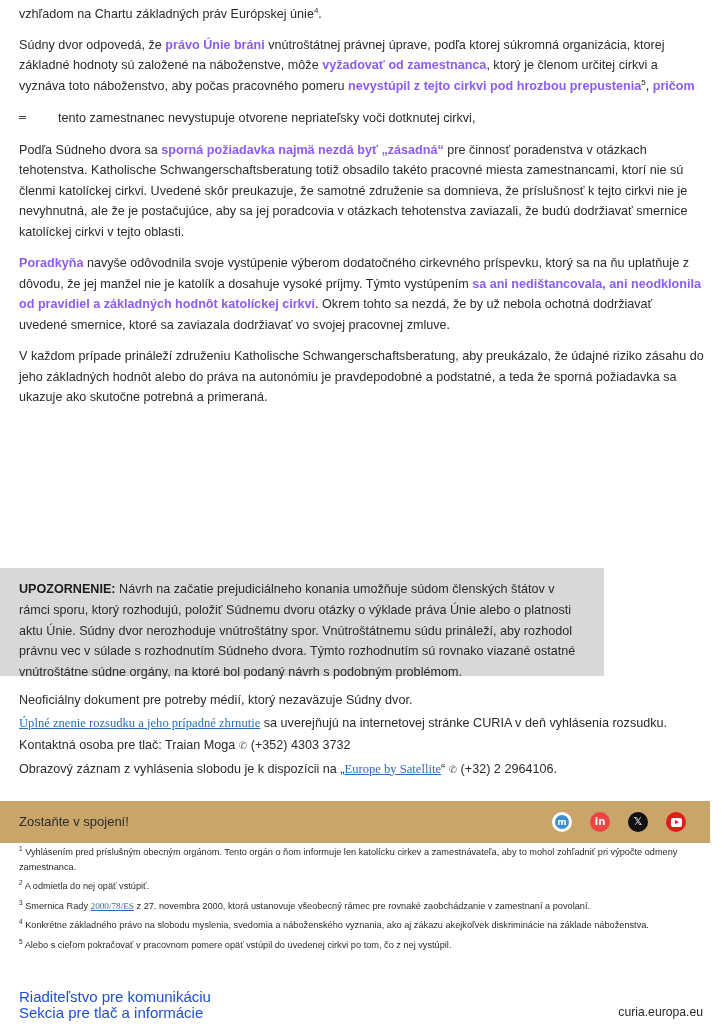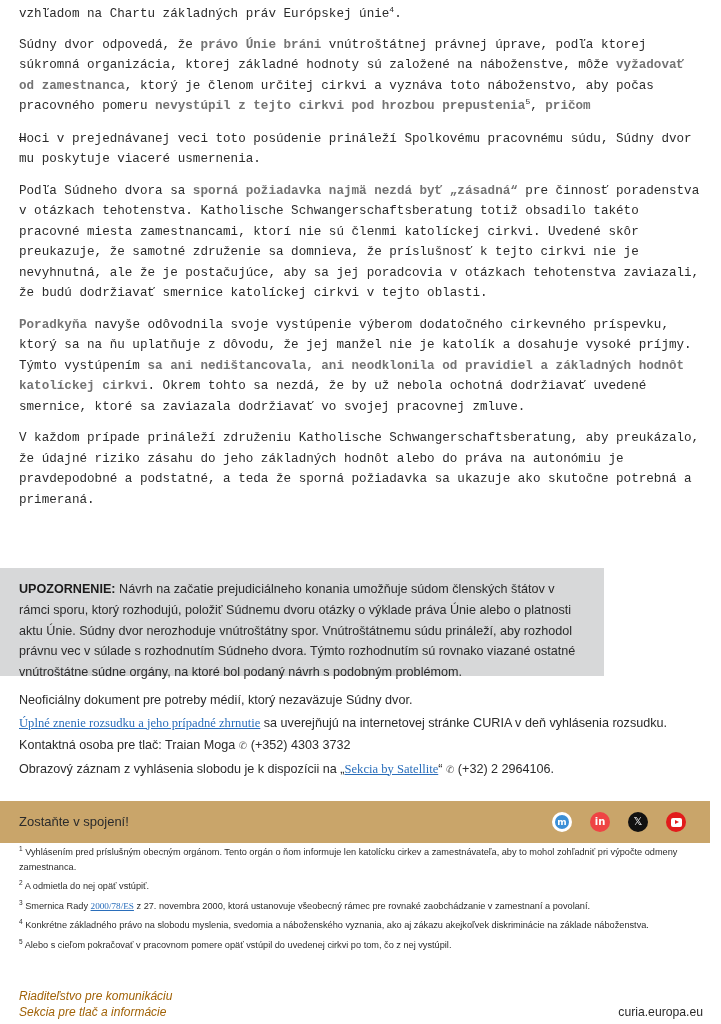"vzhľadom na Chartu základných práv" p { font-family: Liberation Mono, monospace -> none }
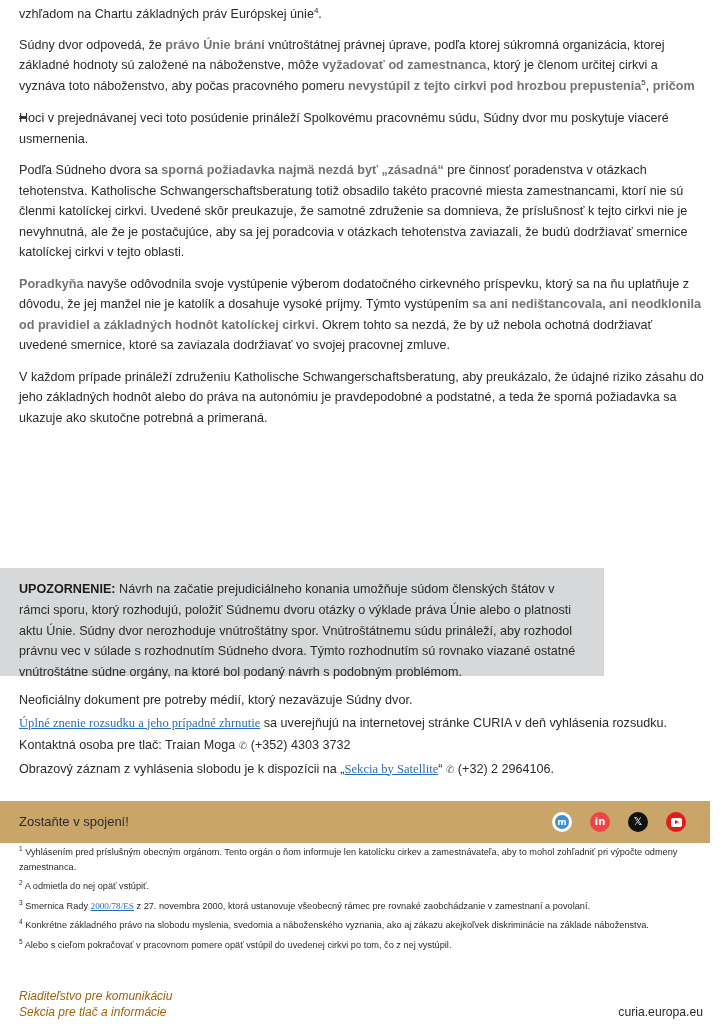"právo Únie bráni" b { color: #737373 -> #8b5cf6 }
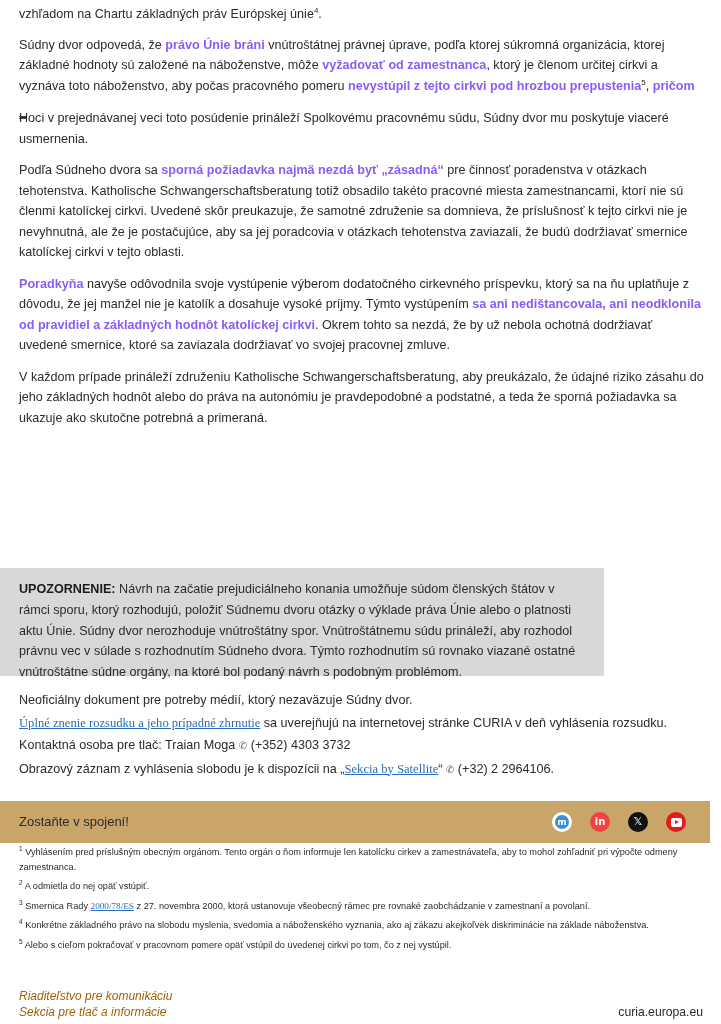"tento zamestnanec nevystupuje otvorene" span { html: none -> <span>tento zamestnanec nevystupuje otvorene nepriateľsky voči dotknutej cirkvi,</span> }
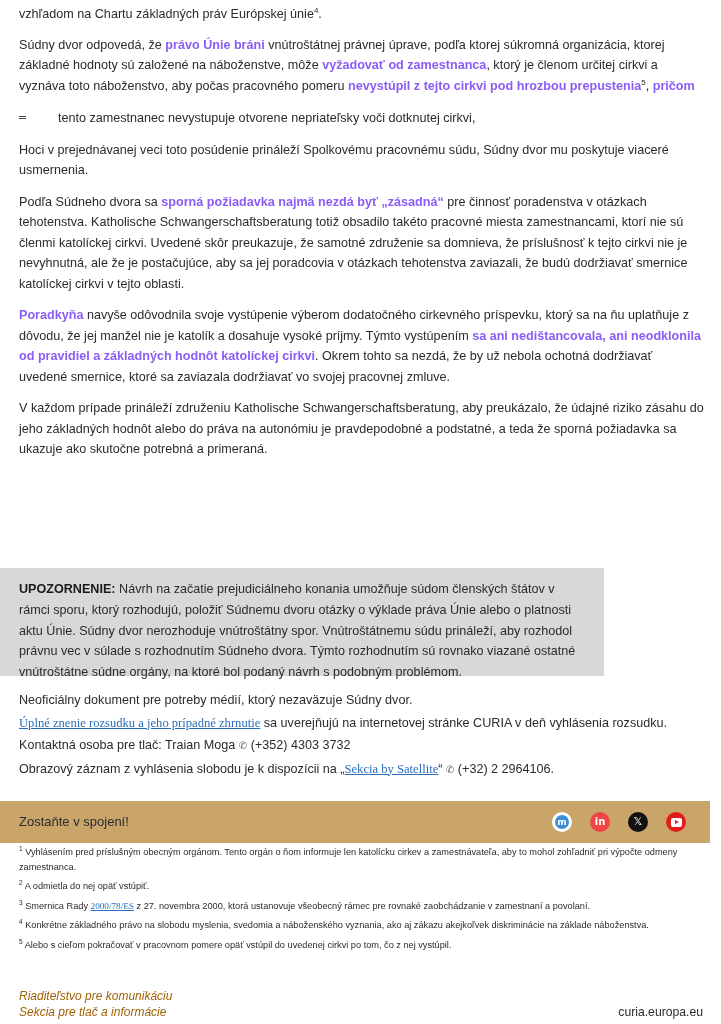"Hoci v prejednávanej veci toto" p.para { html: <p>Hoci v prejednávanej veci toto posúdenie prináleží Spolkovému pracovnému súdu, Súdny dvor mu poskytuje viaceré usmernenia.</p> -> none }
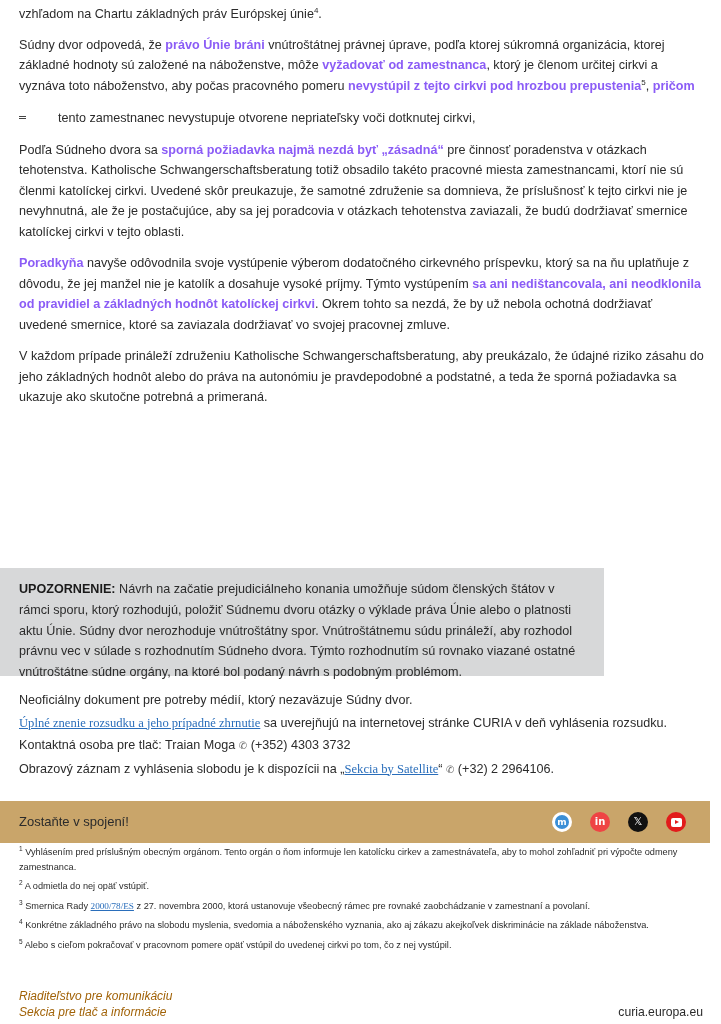"Sekcia by Satellite" a.link { text: Sekcia -> Europe }
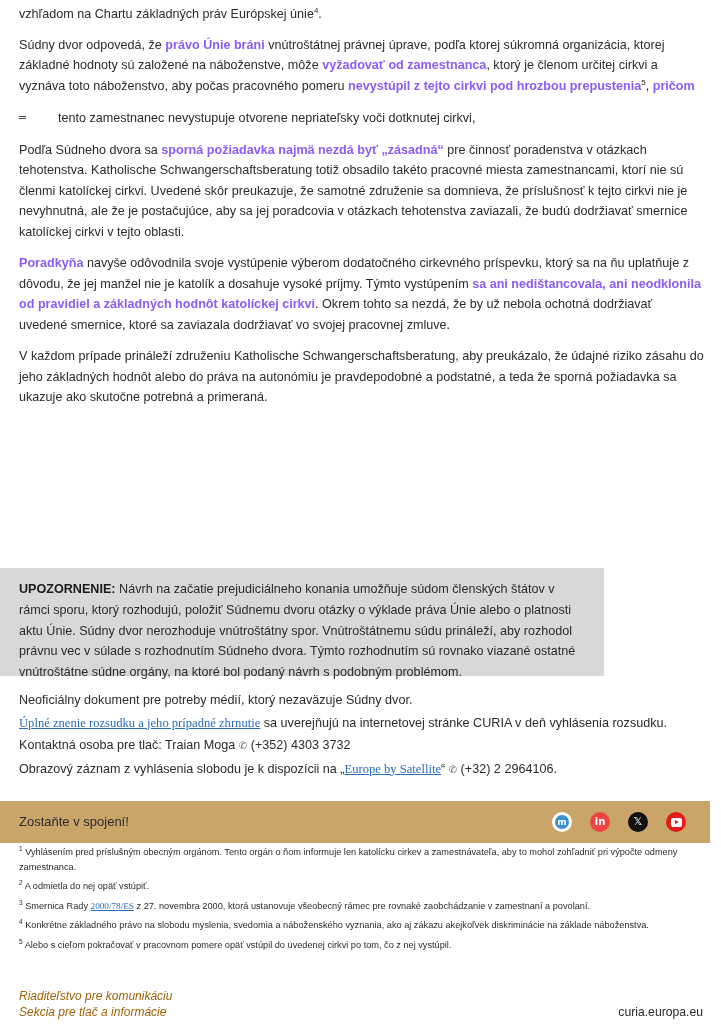"Riaditeľstvo pre komunikáciu" .bottom-left { color: #a16207 -> #1d4ed8; font-size: 12px -> 15px; font-style: italic -> none }
